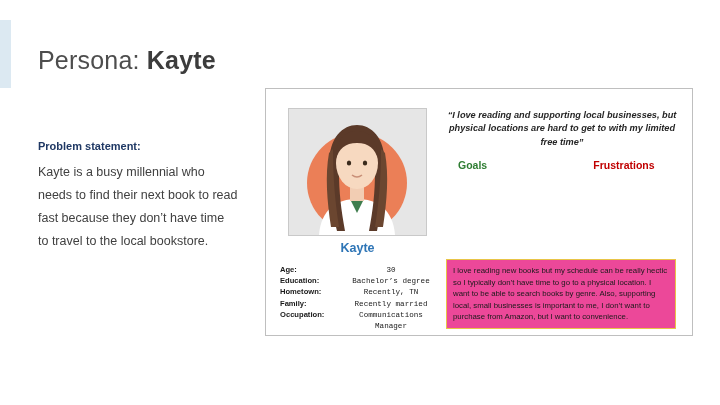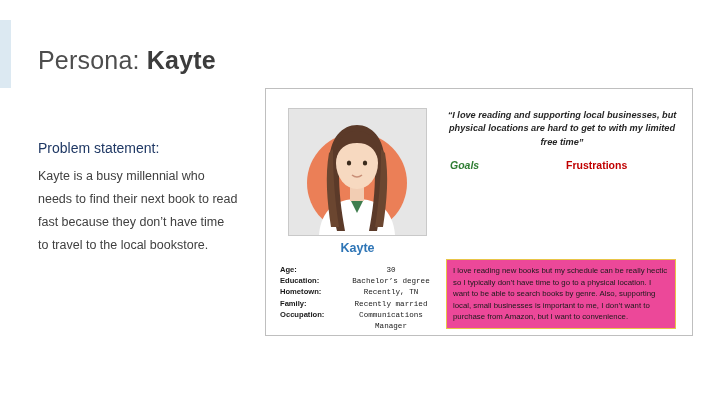"Problem statement:" .problem-heading { font-size: 14px -> 11px; font-weight: normal -> bold }
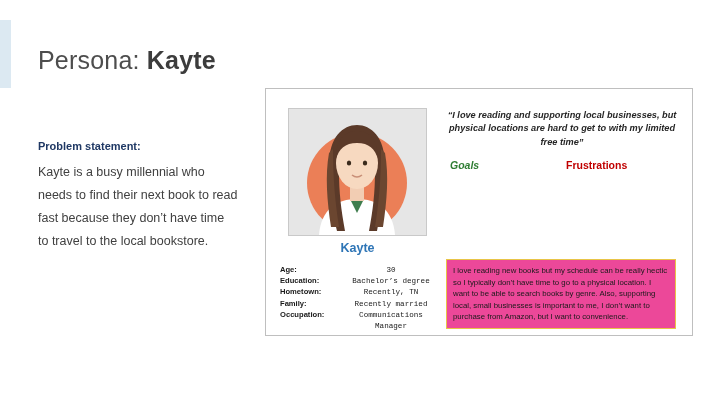"Goals" .col-goals { font-style: italic -> none; left: 4px -> 12px }
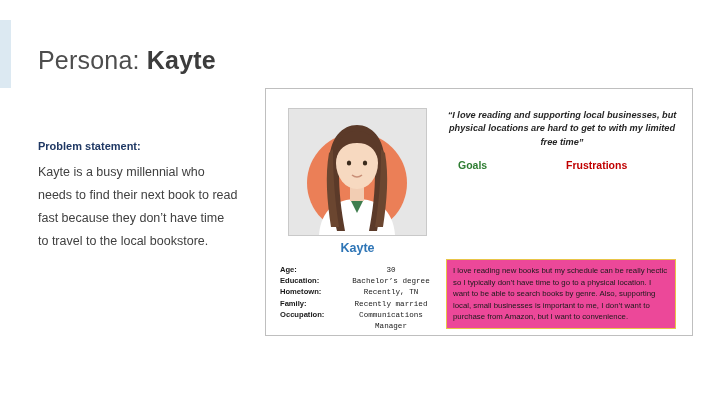"Frustrations" .col-frus { text-align: none -> center }
